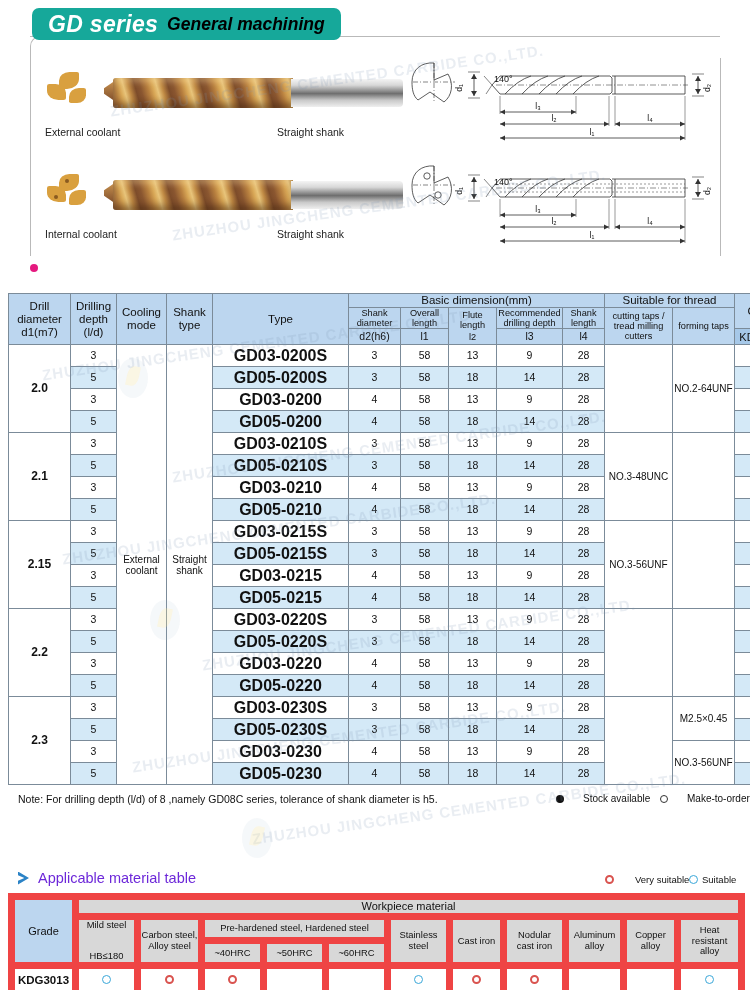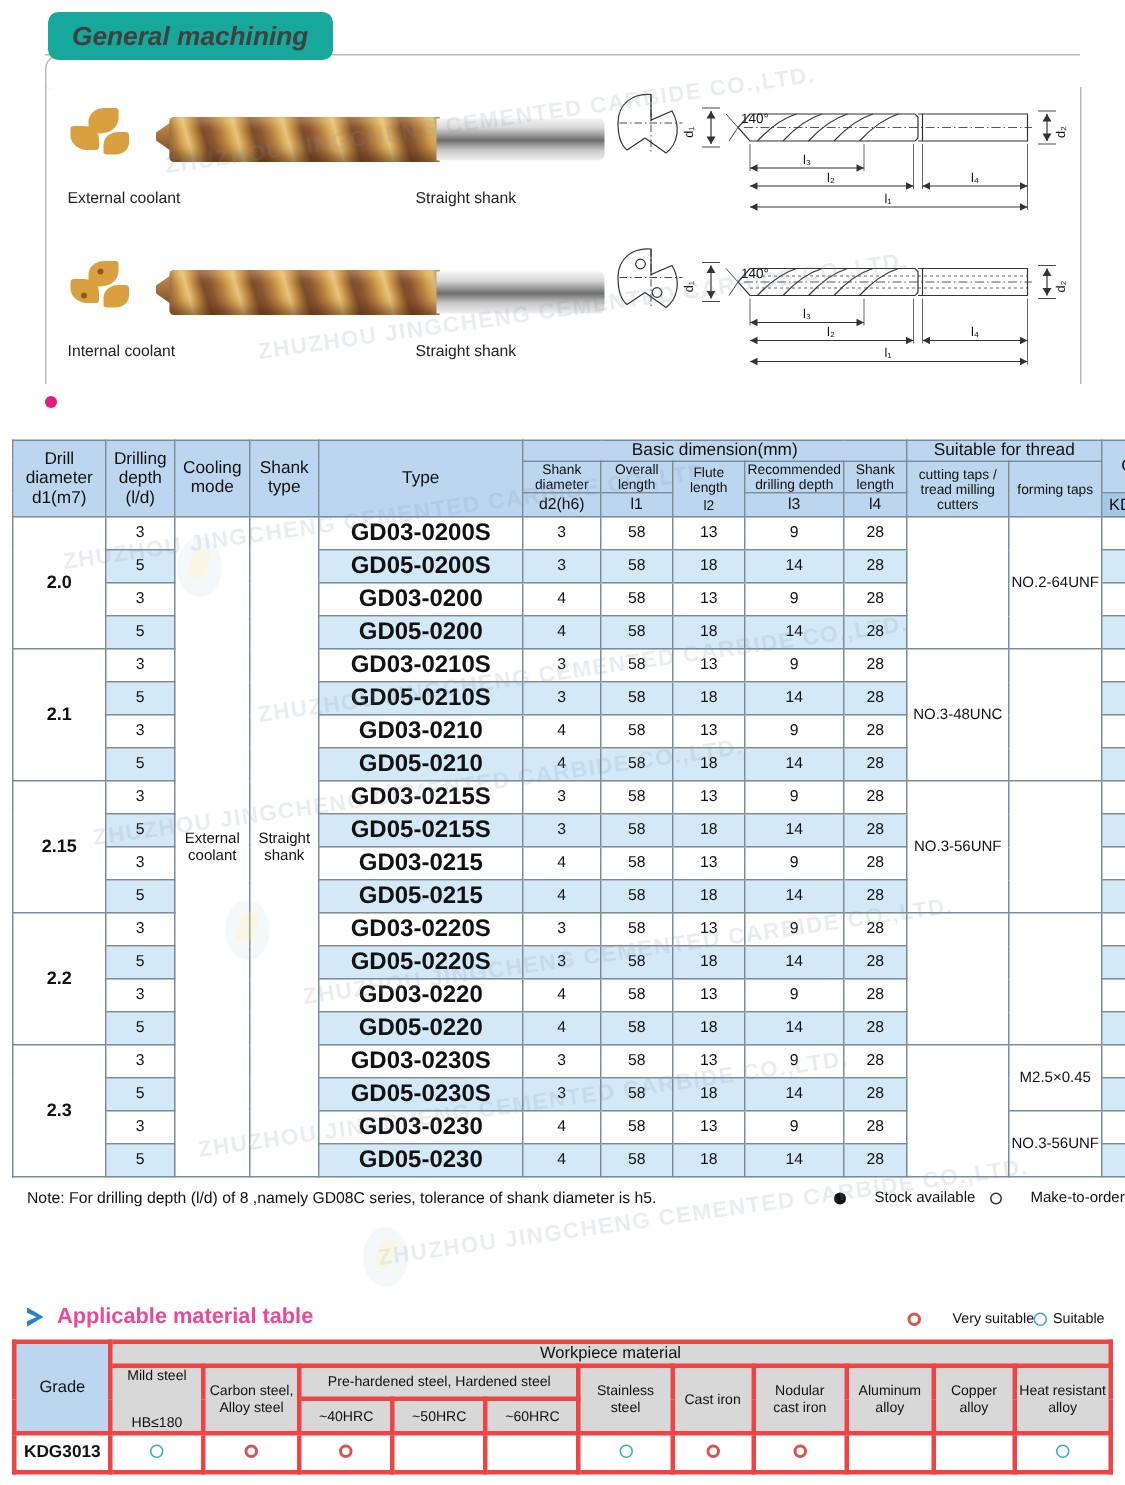"GD series" span.gd { html: none -> <span>GD series</span> }
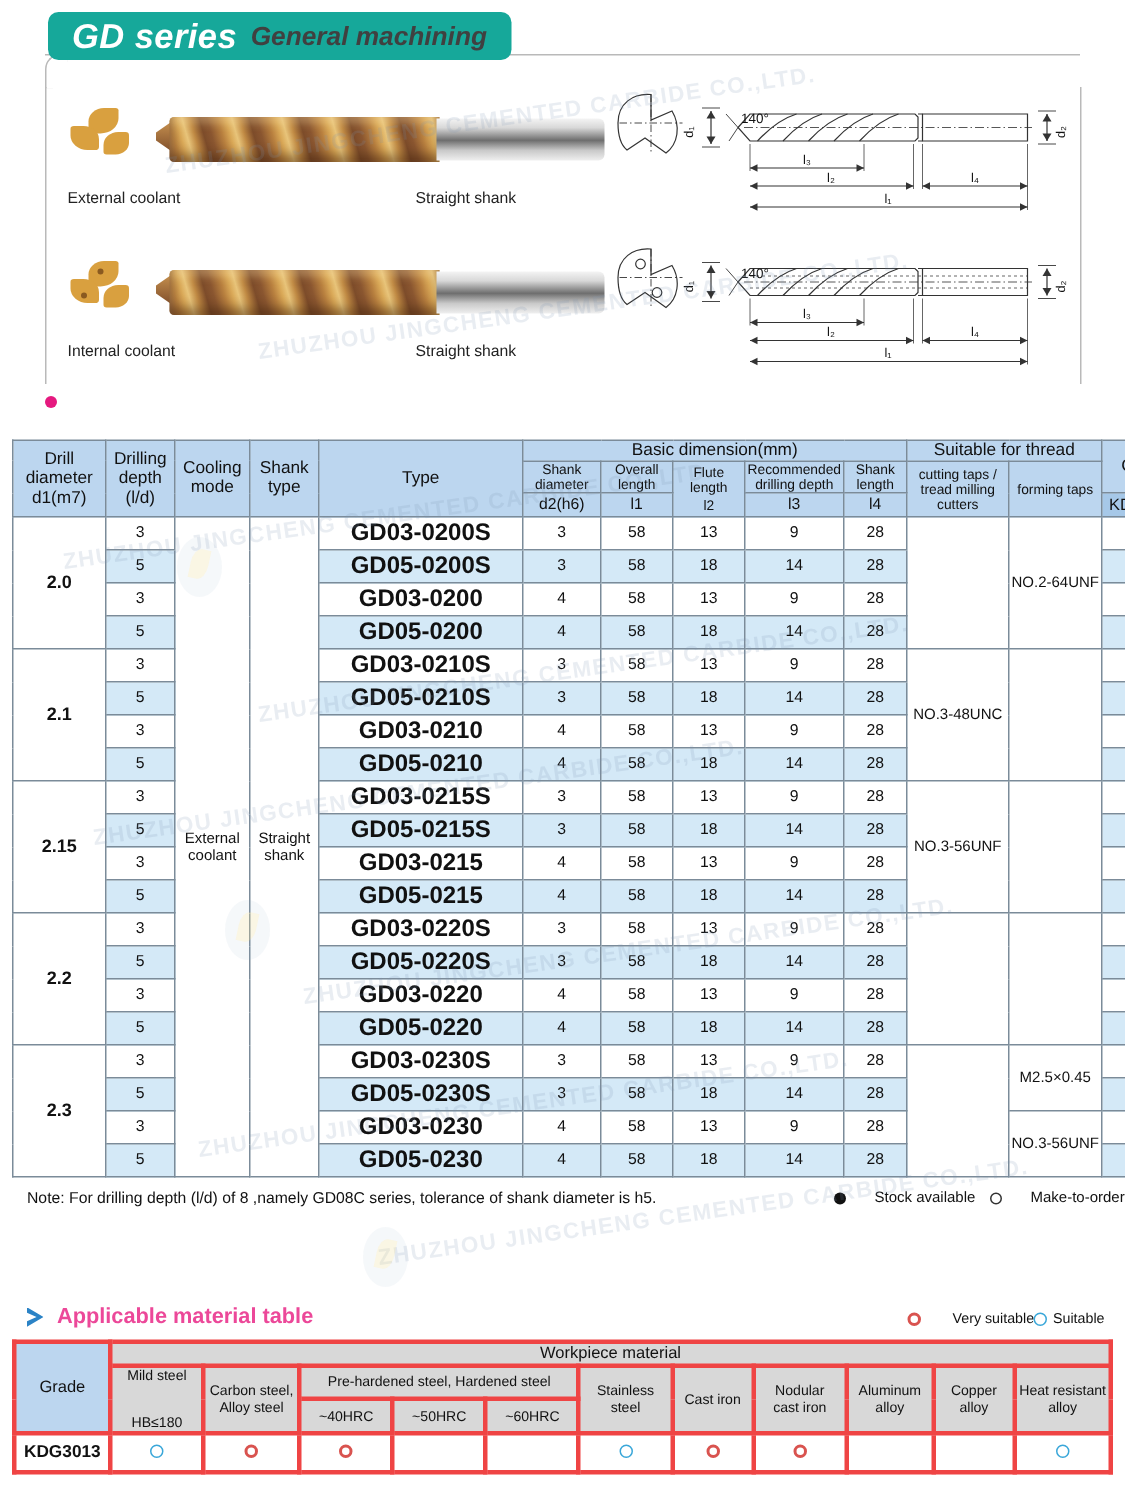"General machining" .banner .gm { color: #404040 -> #000000 }
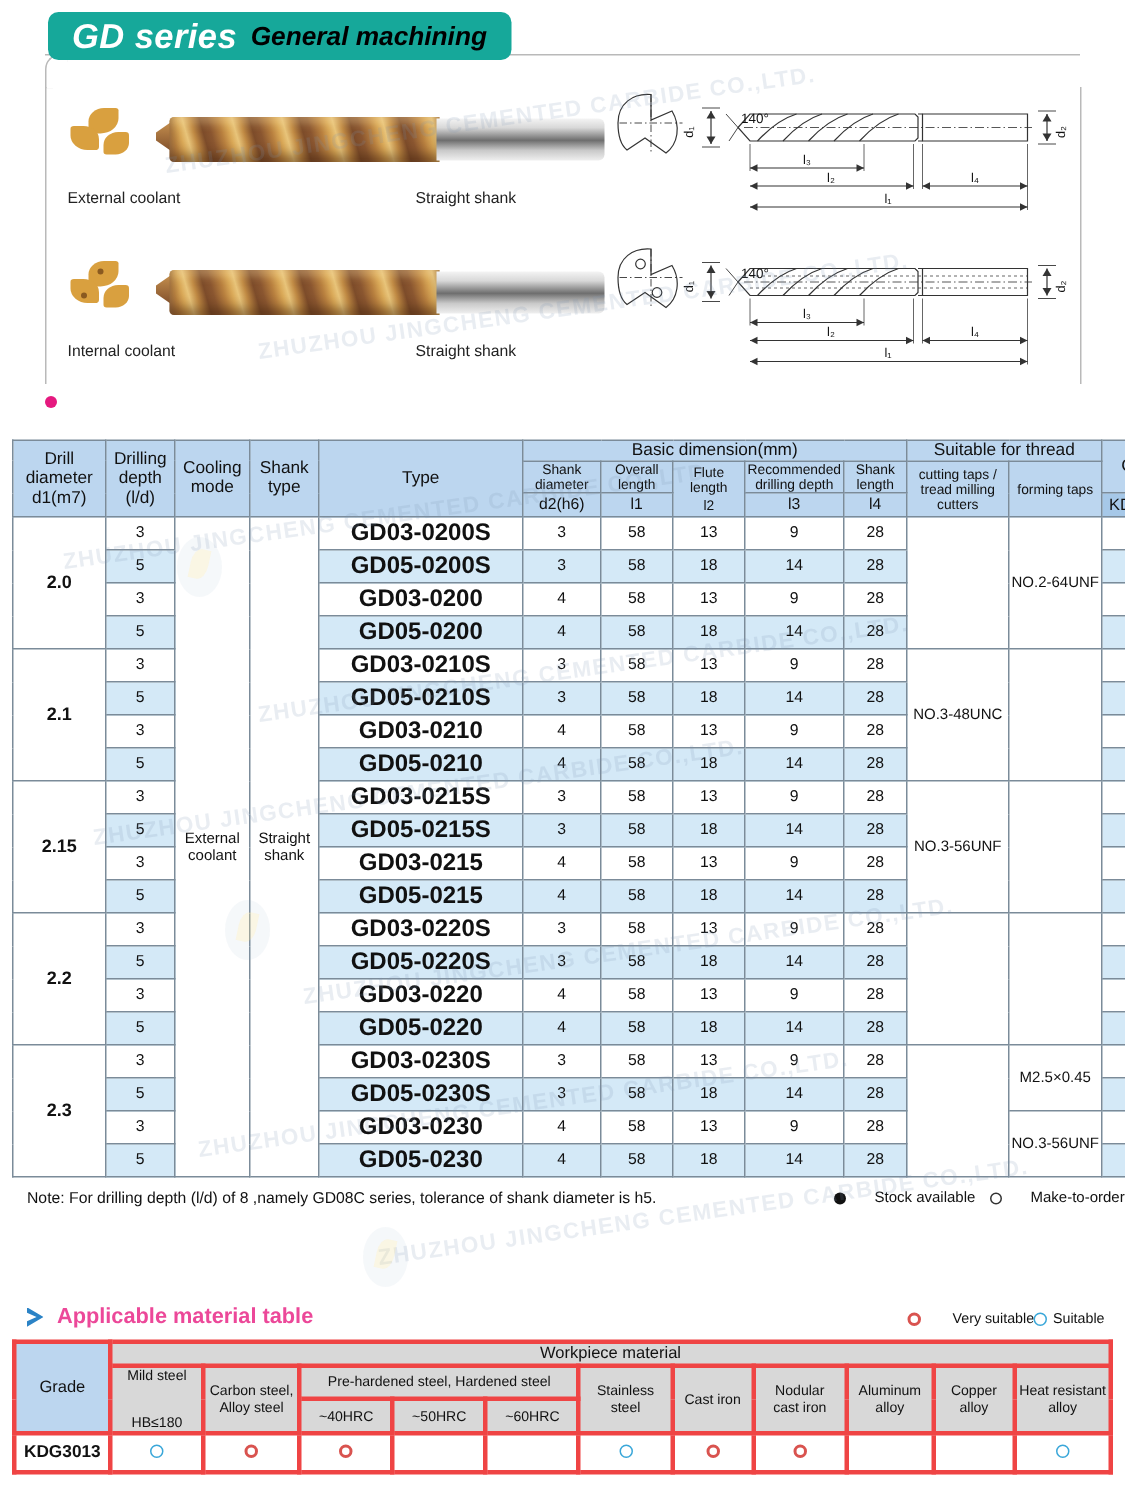"Applicable material table" .amt-title { color: #ec4899 -> #6d28d9; font-weight: bold -> normal }
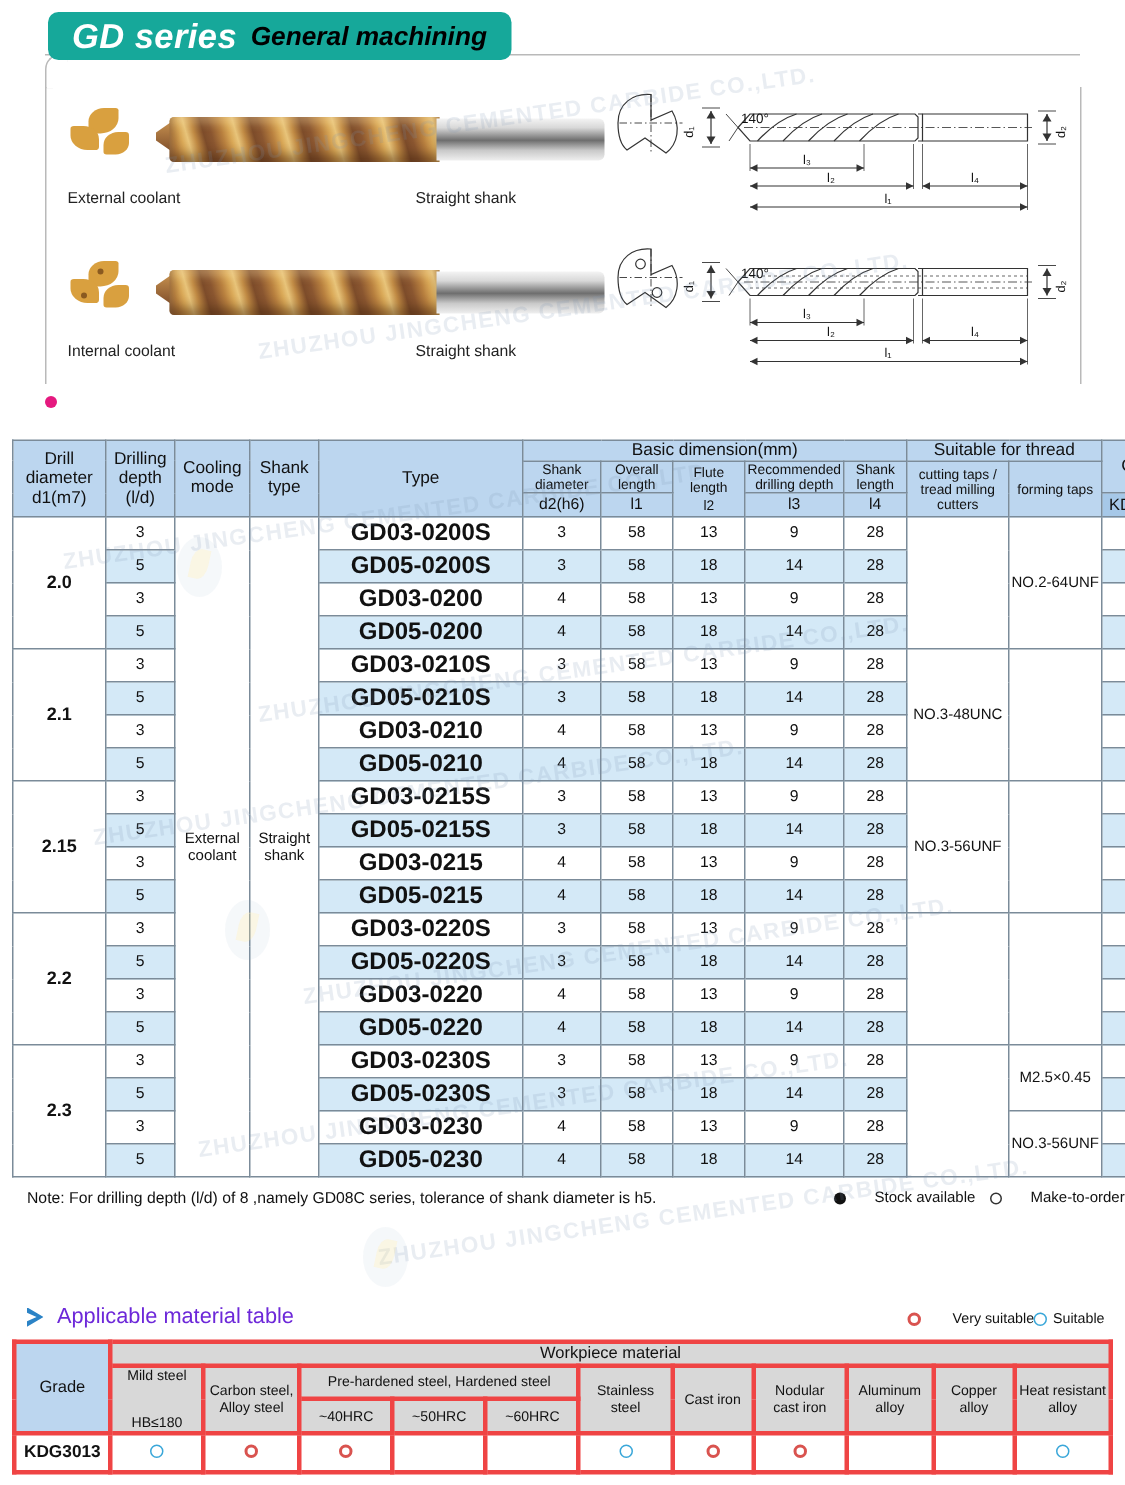"Workpiece material" .atable th,.atable td { border: 3px solid #ef4444 -> 7px solid #ef4444 }
